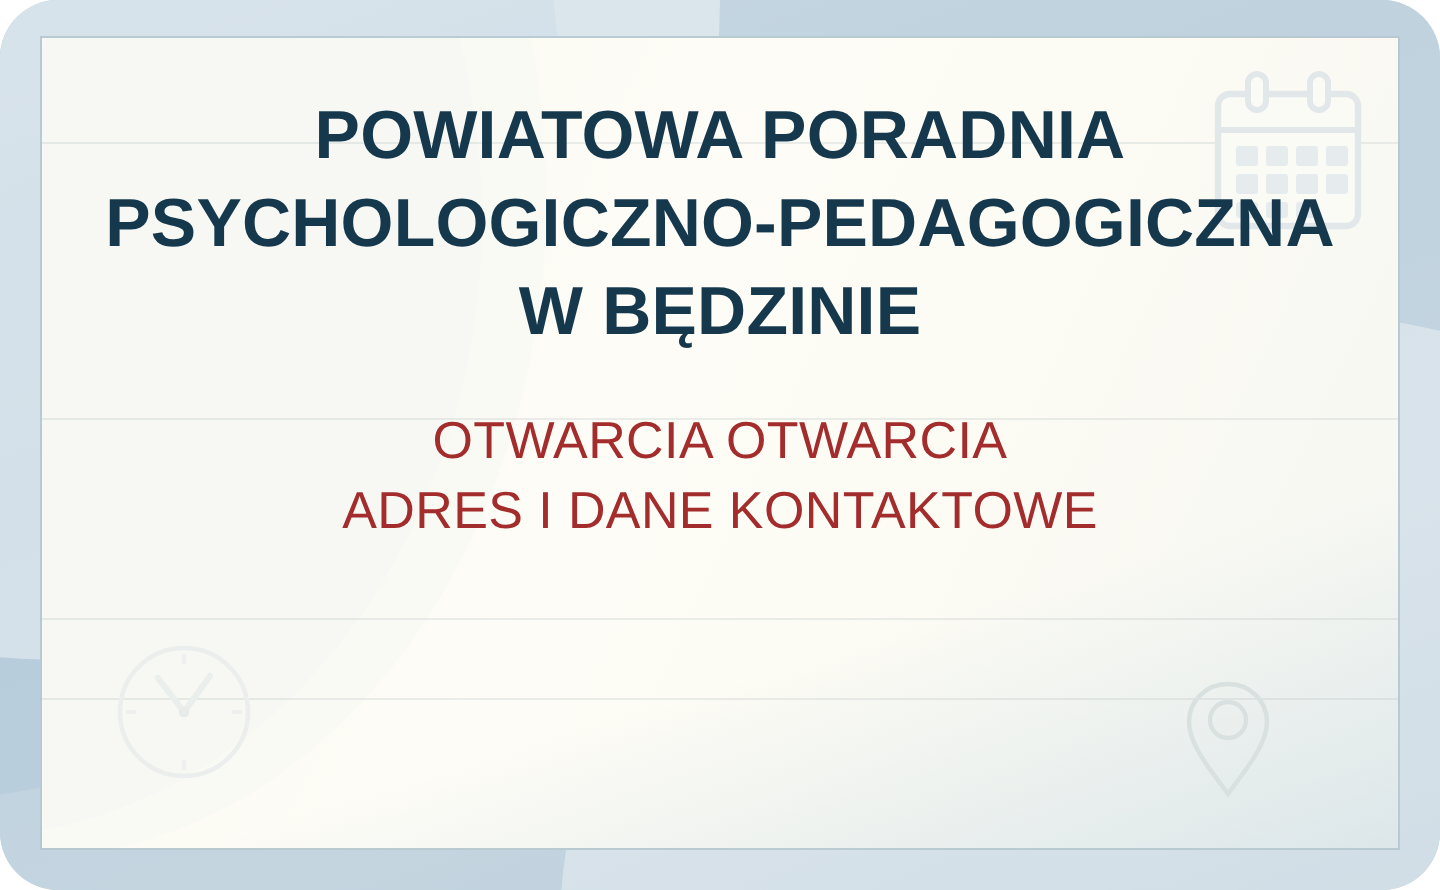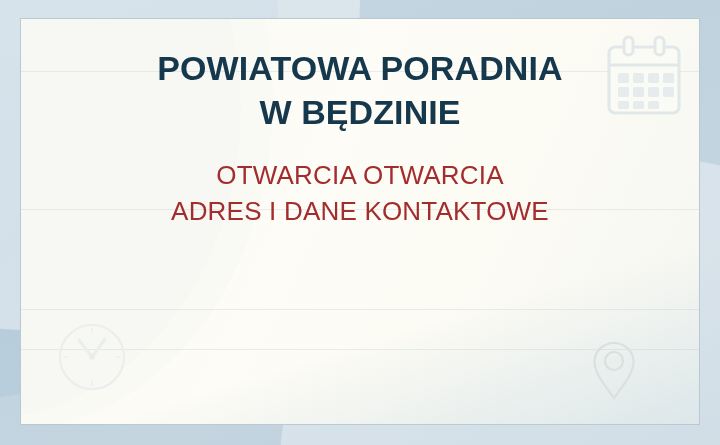"POWIATOWA PORADNIA" #slide { border-radius: none -> 29px }
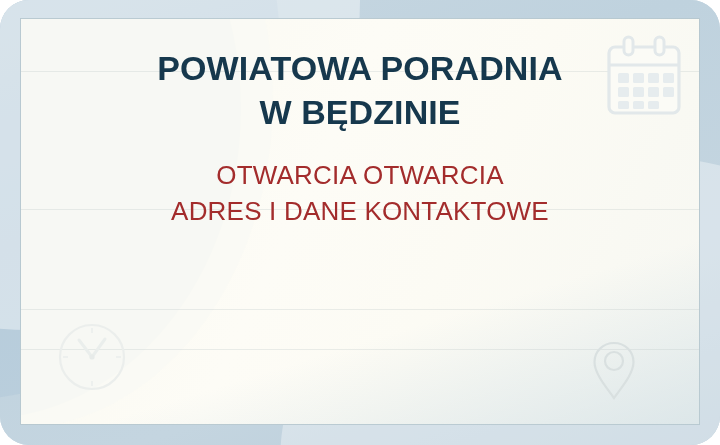"PSYCHOLOGICZNO-PEDAGOGICZNA" span.tline { html: none -> <span>PSYCHOLOGICZNO-PEDAGOGICZNA</span> }
